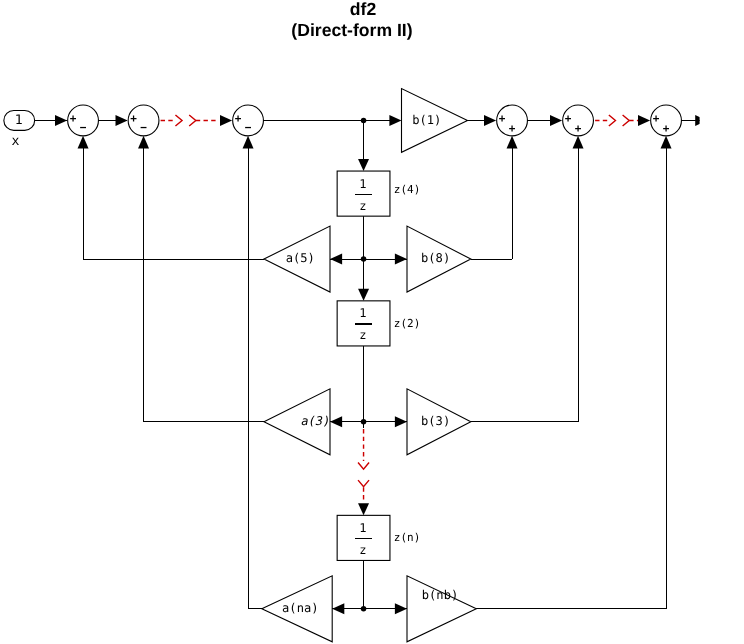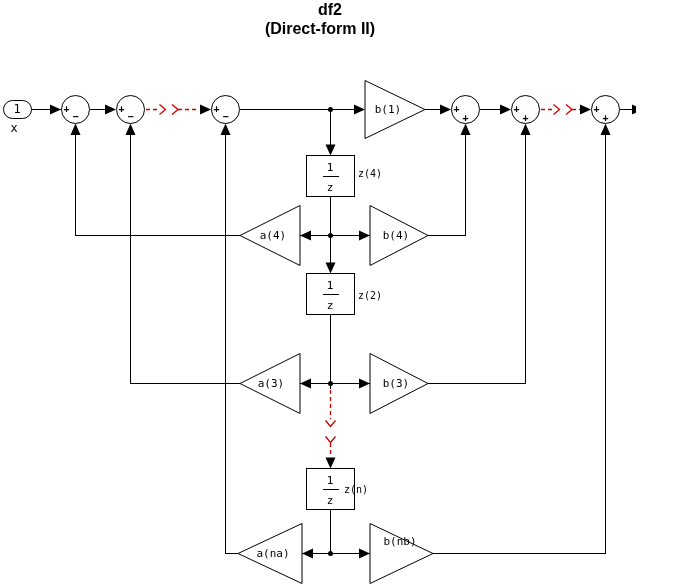"a(4)" div.lbl { text: 4 -> 5 }
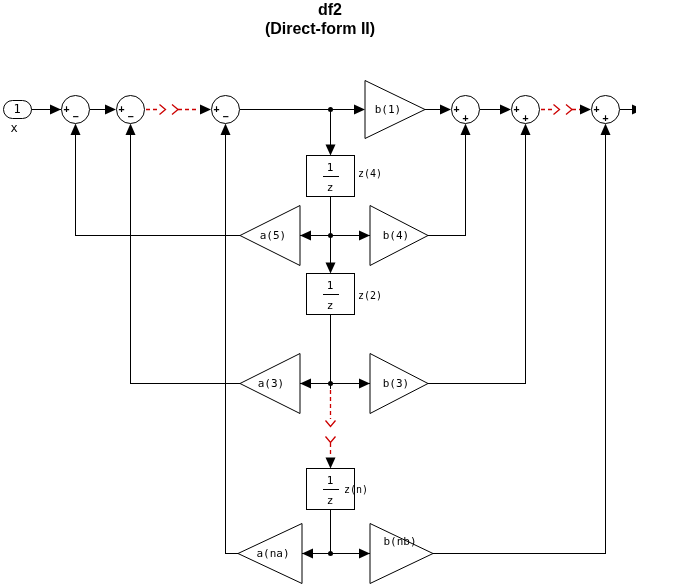"b(4)" div.lbl { text: 4 -> 8 }
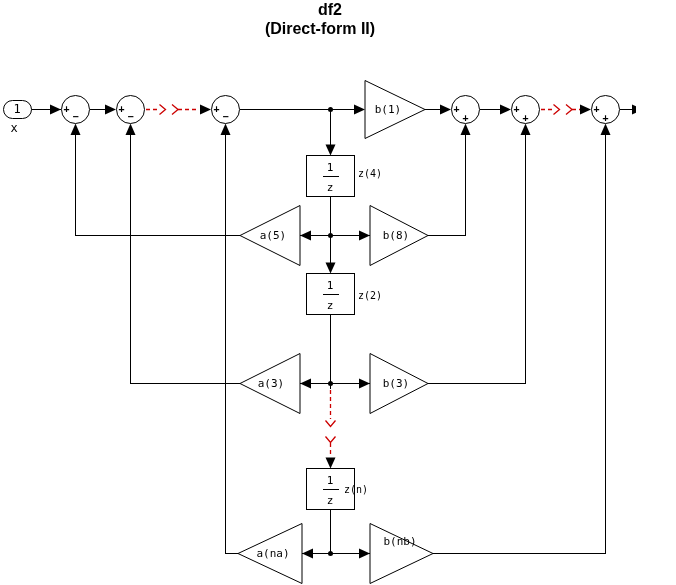"a(3)" div.lbl { font-style: none -> italic; left: 271px -> 287px }
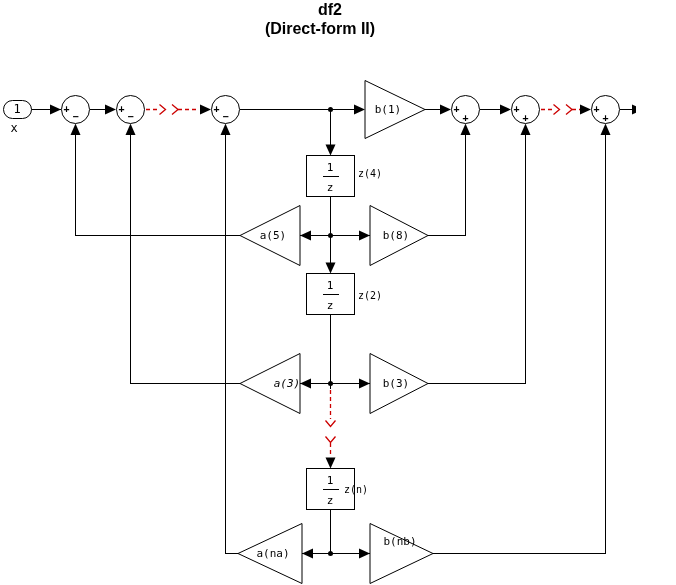"z(n)" div.state-lbl { left: 344px -> 358px }
